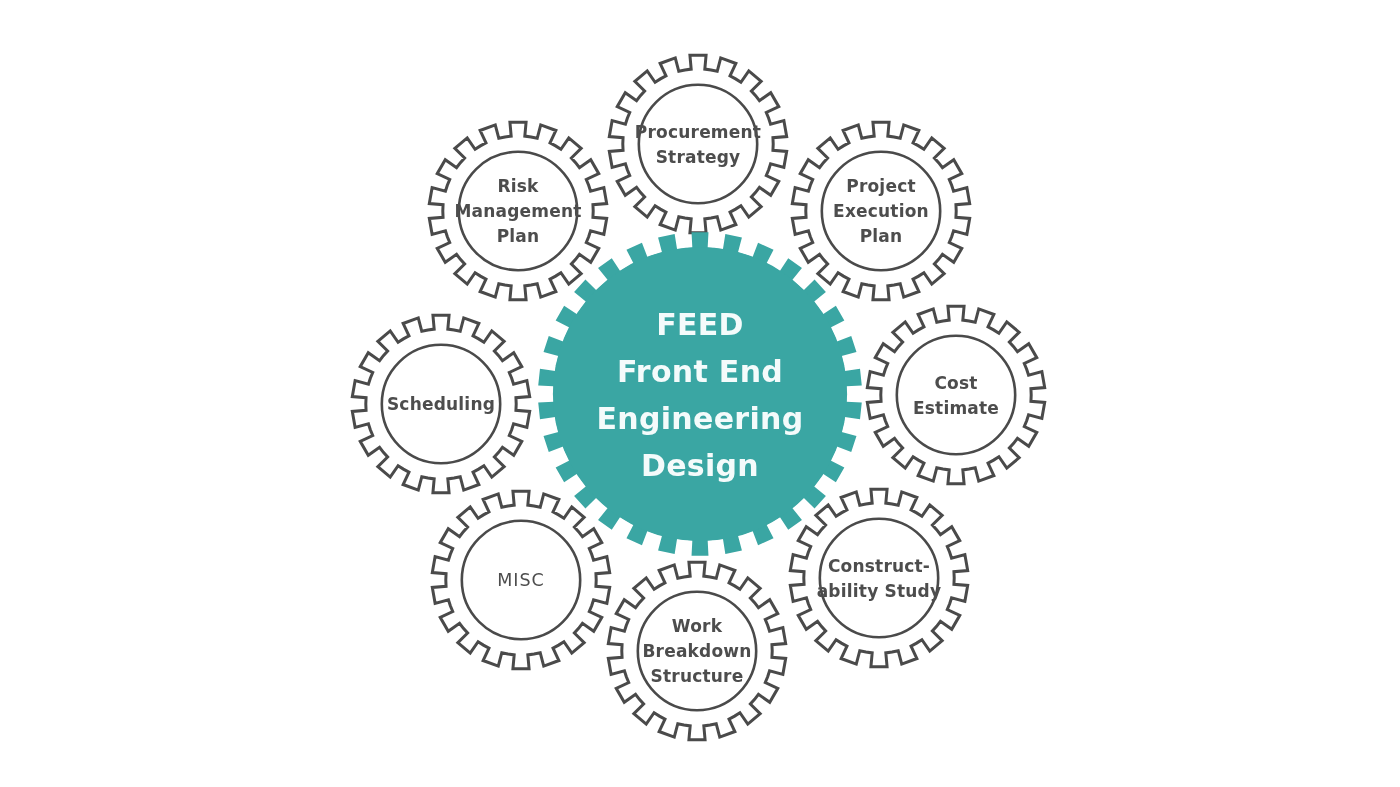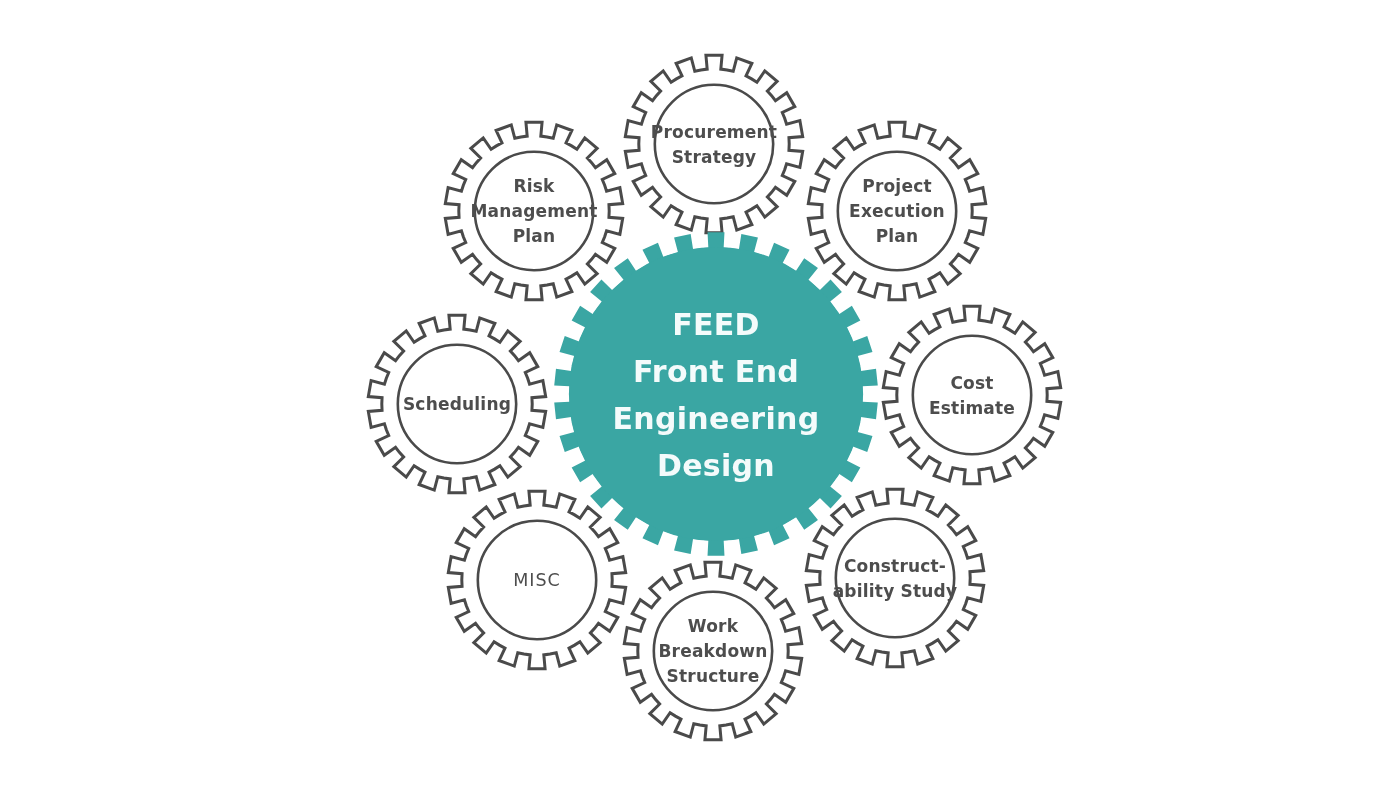"Procurement Strategy" #diagram-root { padding-left: 16px -> none }
